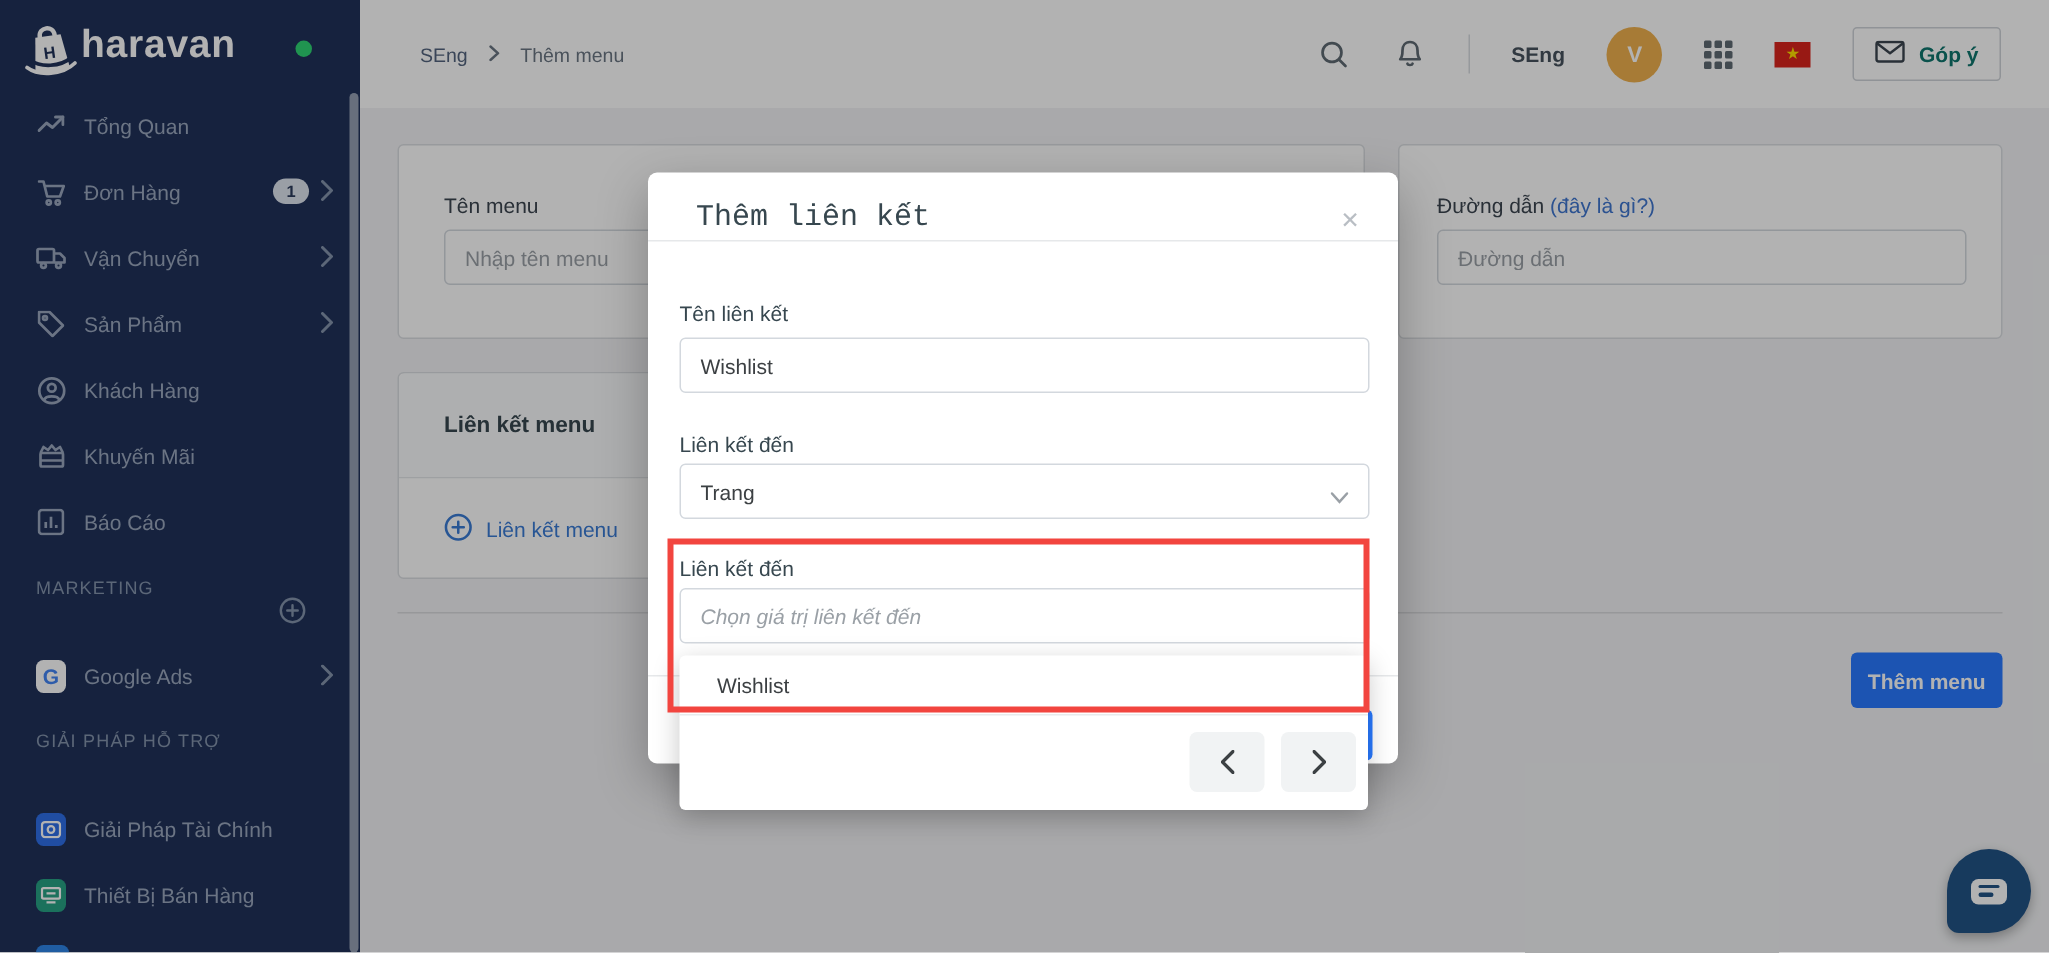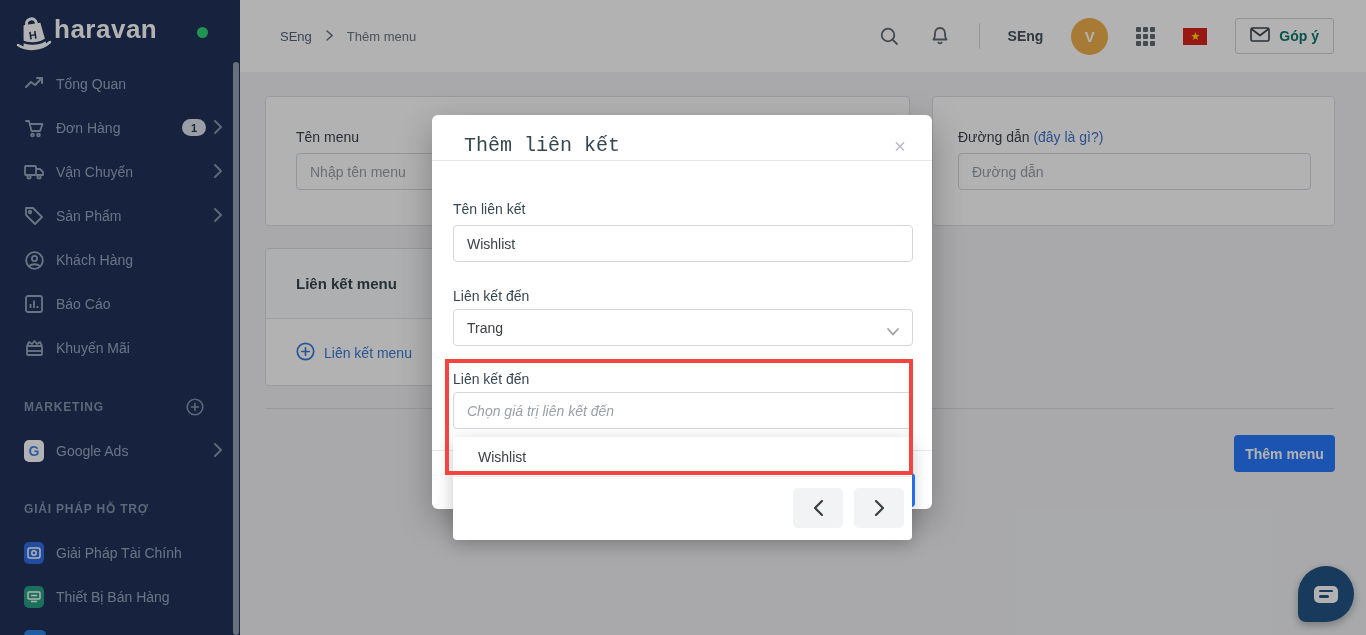"Báo Cáo" div.nav-item { order: before "Khuyến Mãi" -> after "Khuyến Mãi" }
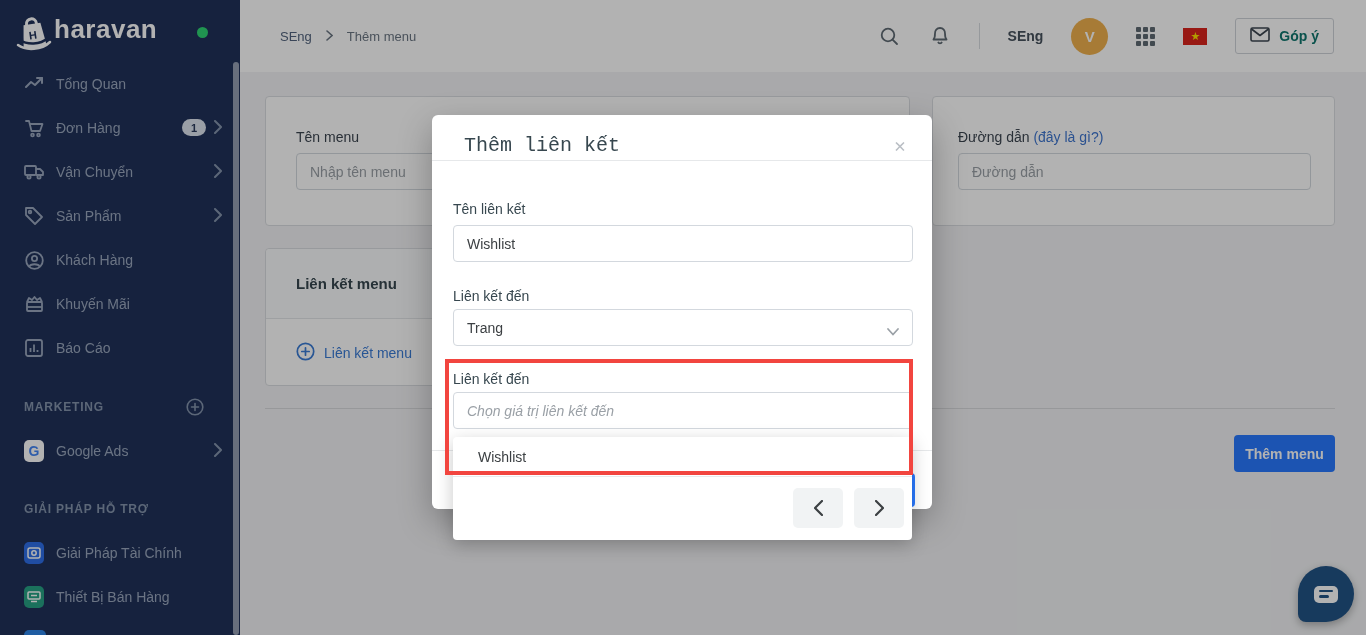"MARKETING" .nav-header { align-items: center -> none; font-weight: 700 -> 400 }
